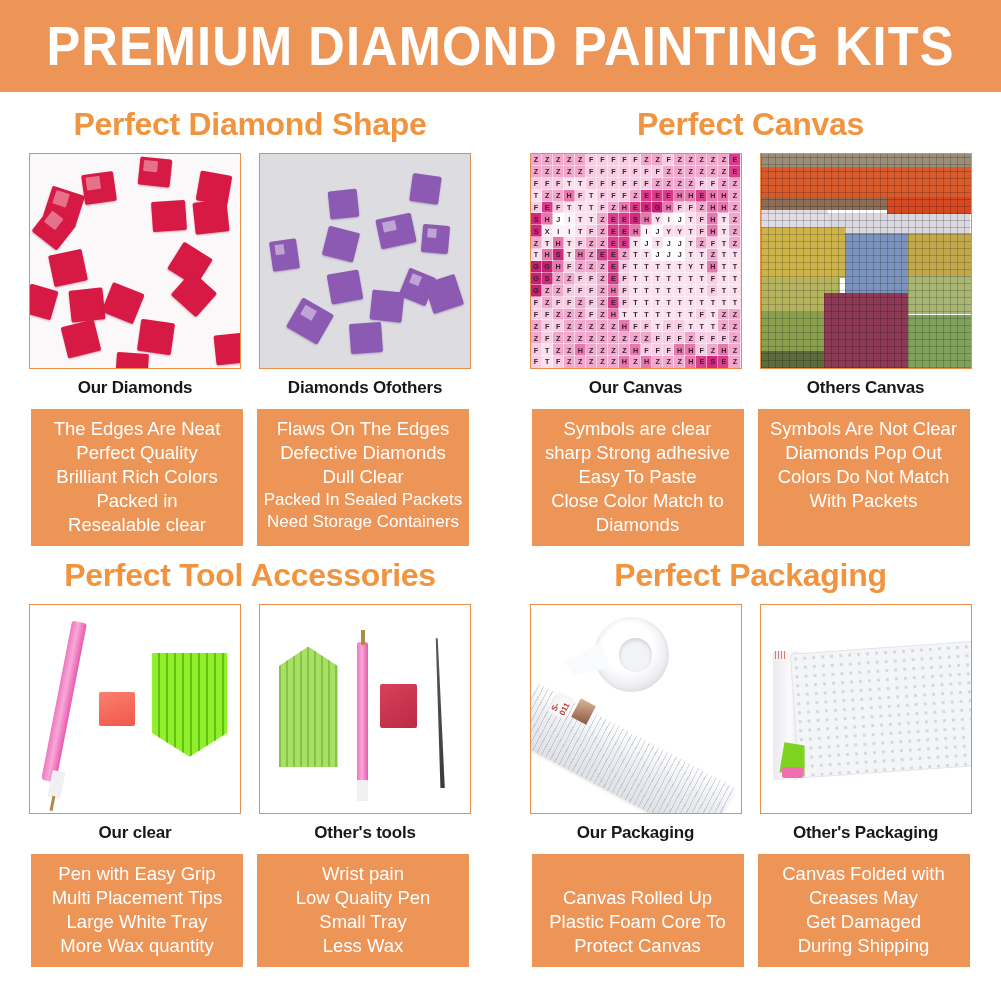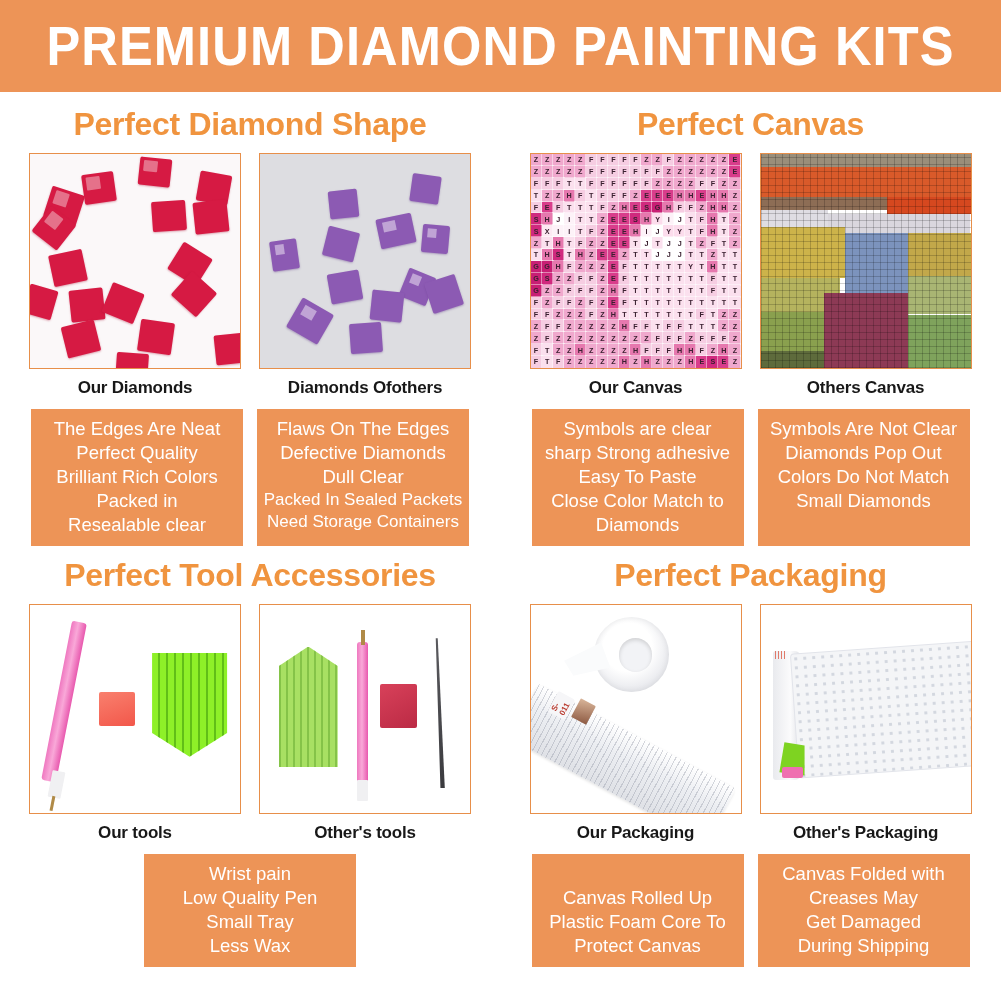"Small Diamonds" div { text: Small Diamonds -> With Packets }
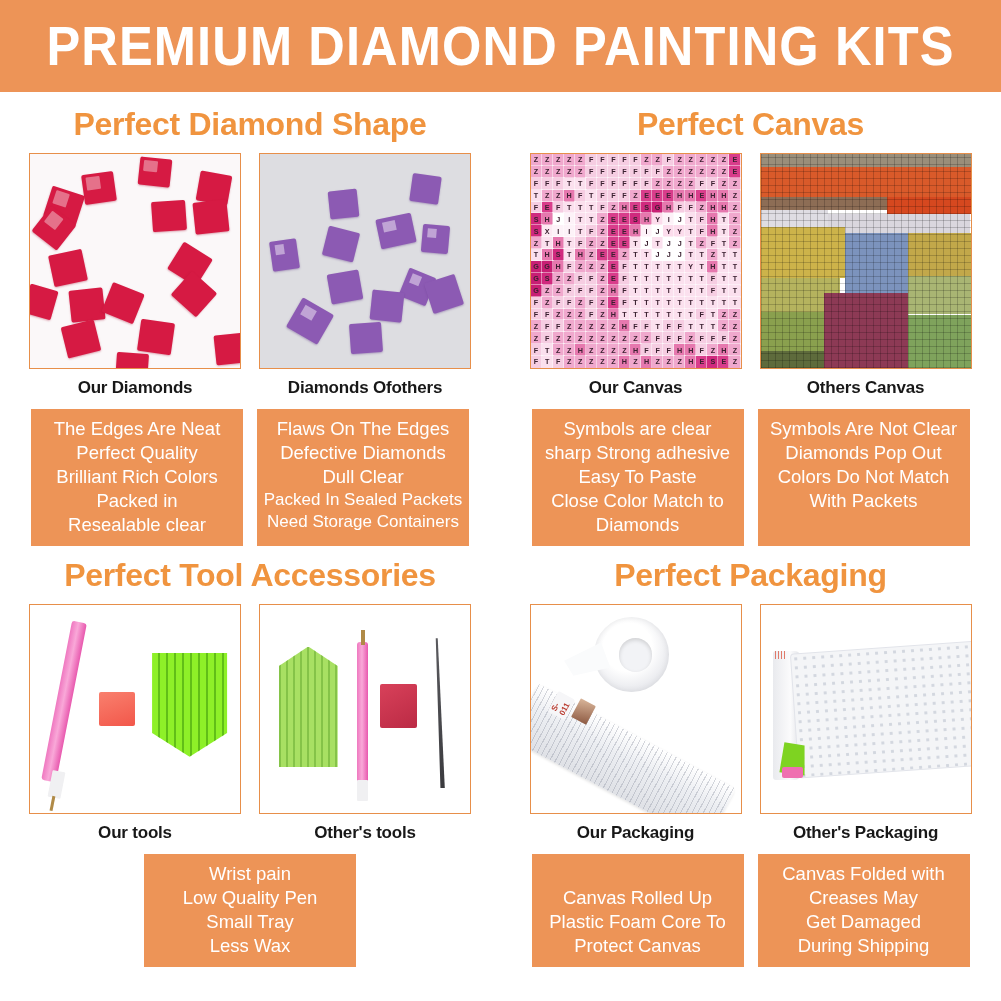"Our tools" div.cap { text: tools -> clear }
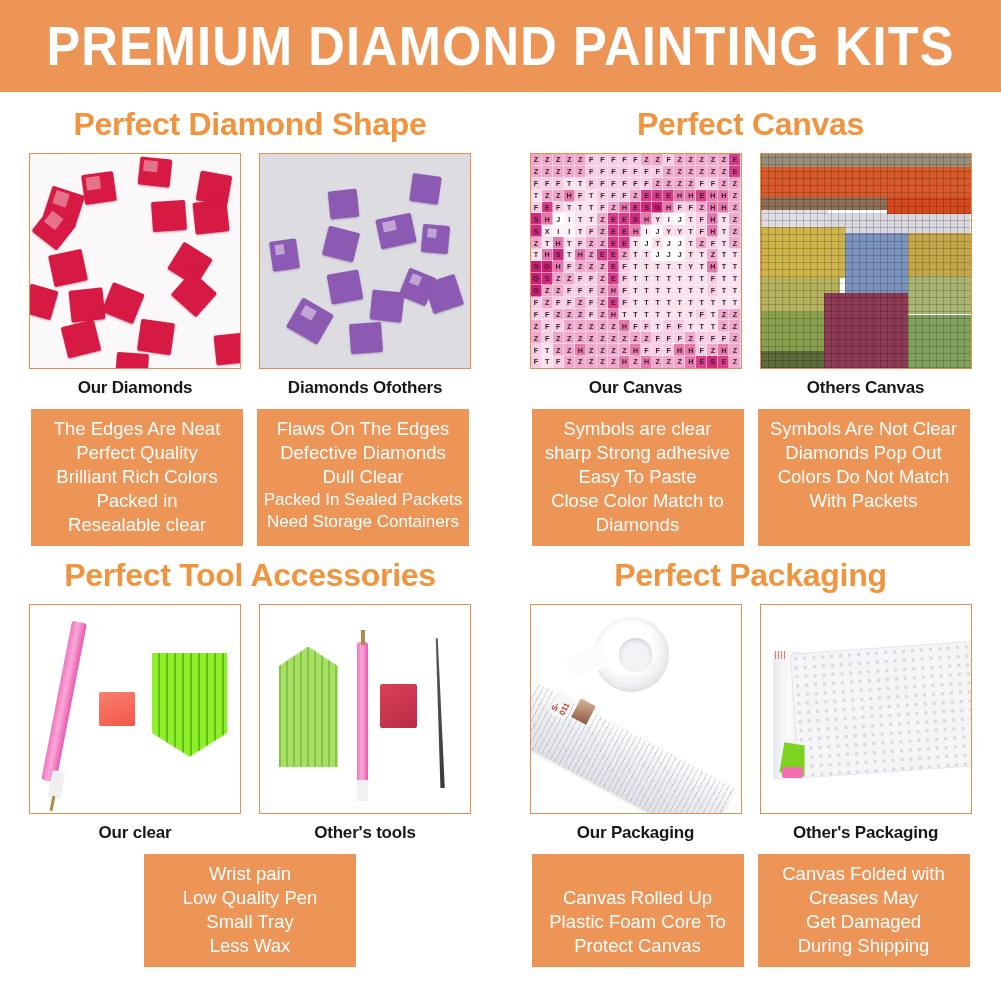"Pen with Easy Grip" div.bullets { html: none -> <div> <div>Pen with Easy Grip</div> <div>Multi Placement Tips</div> <div>Large White Tray</div> <div>More Wax quantity</div> </div> }
